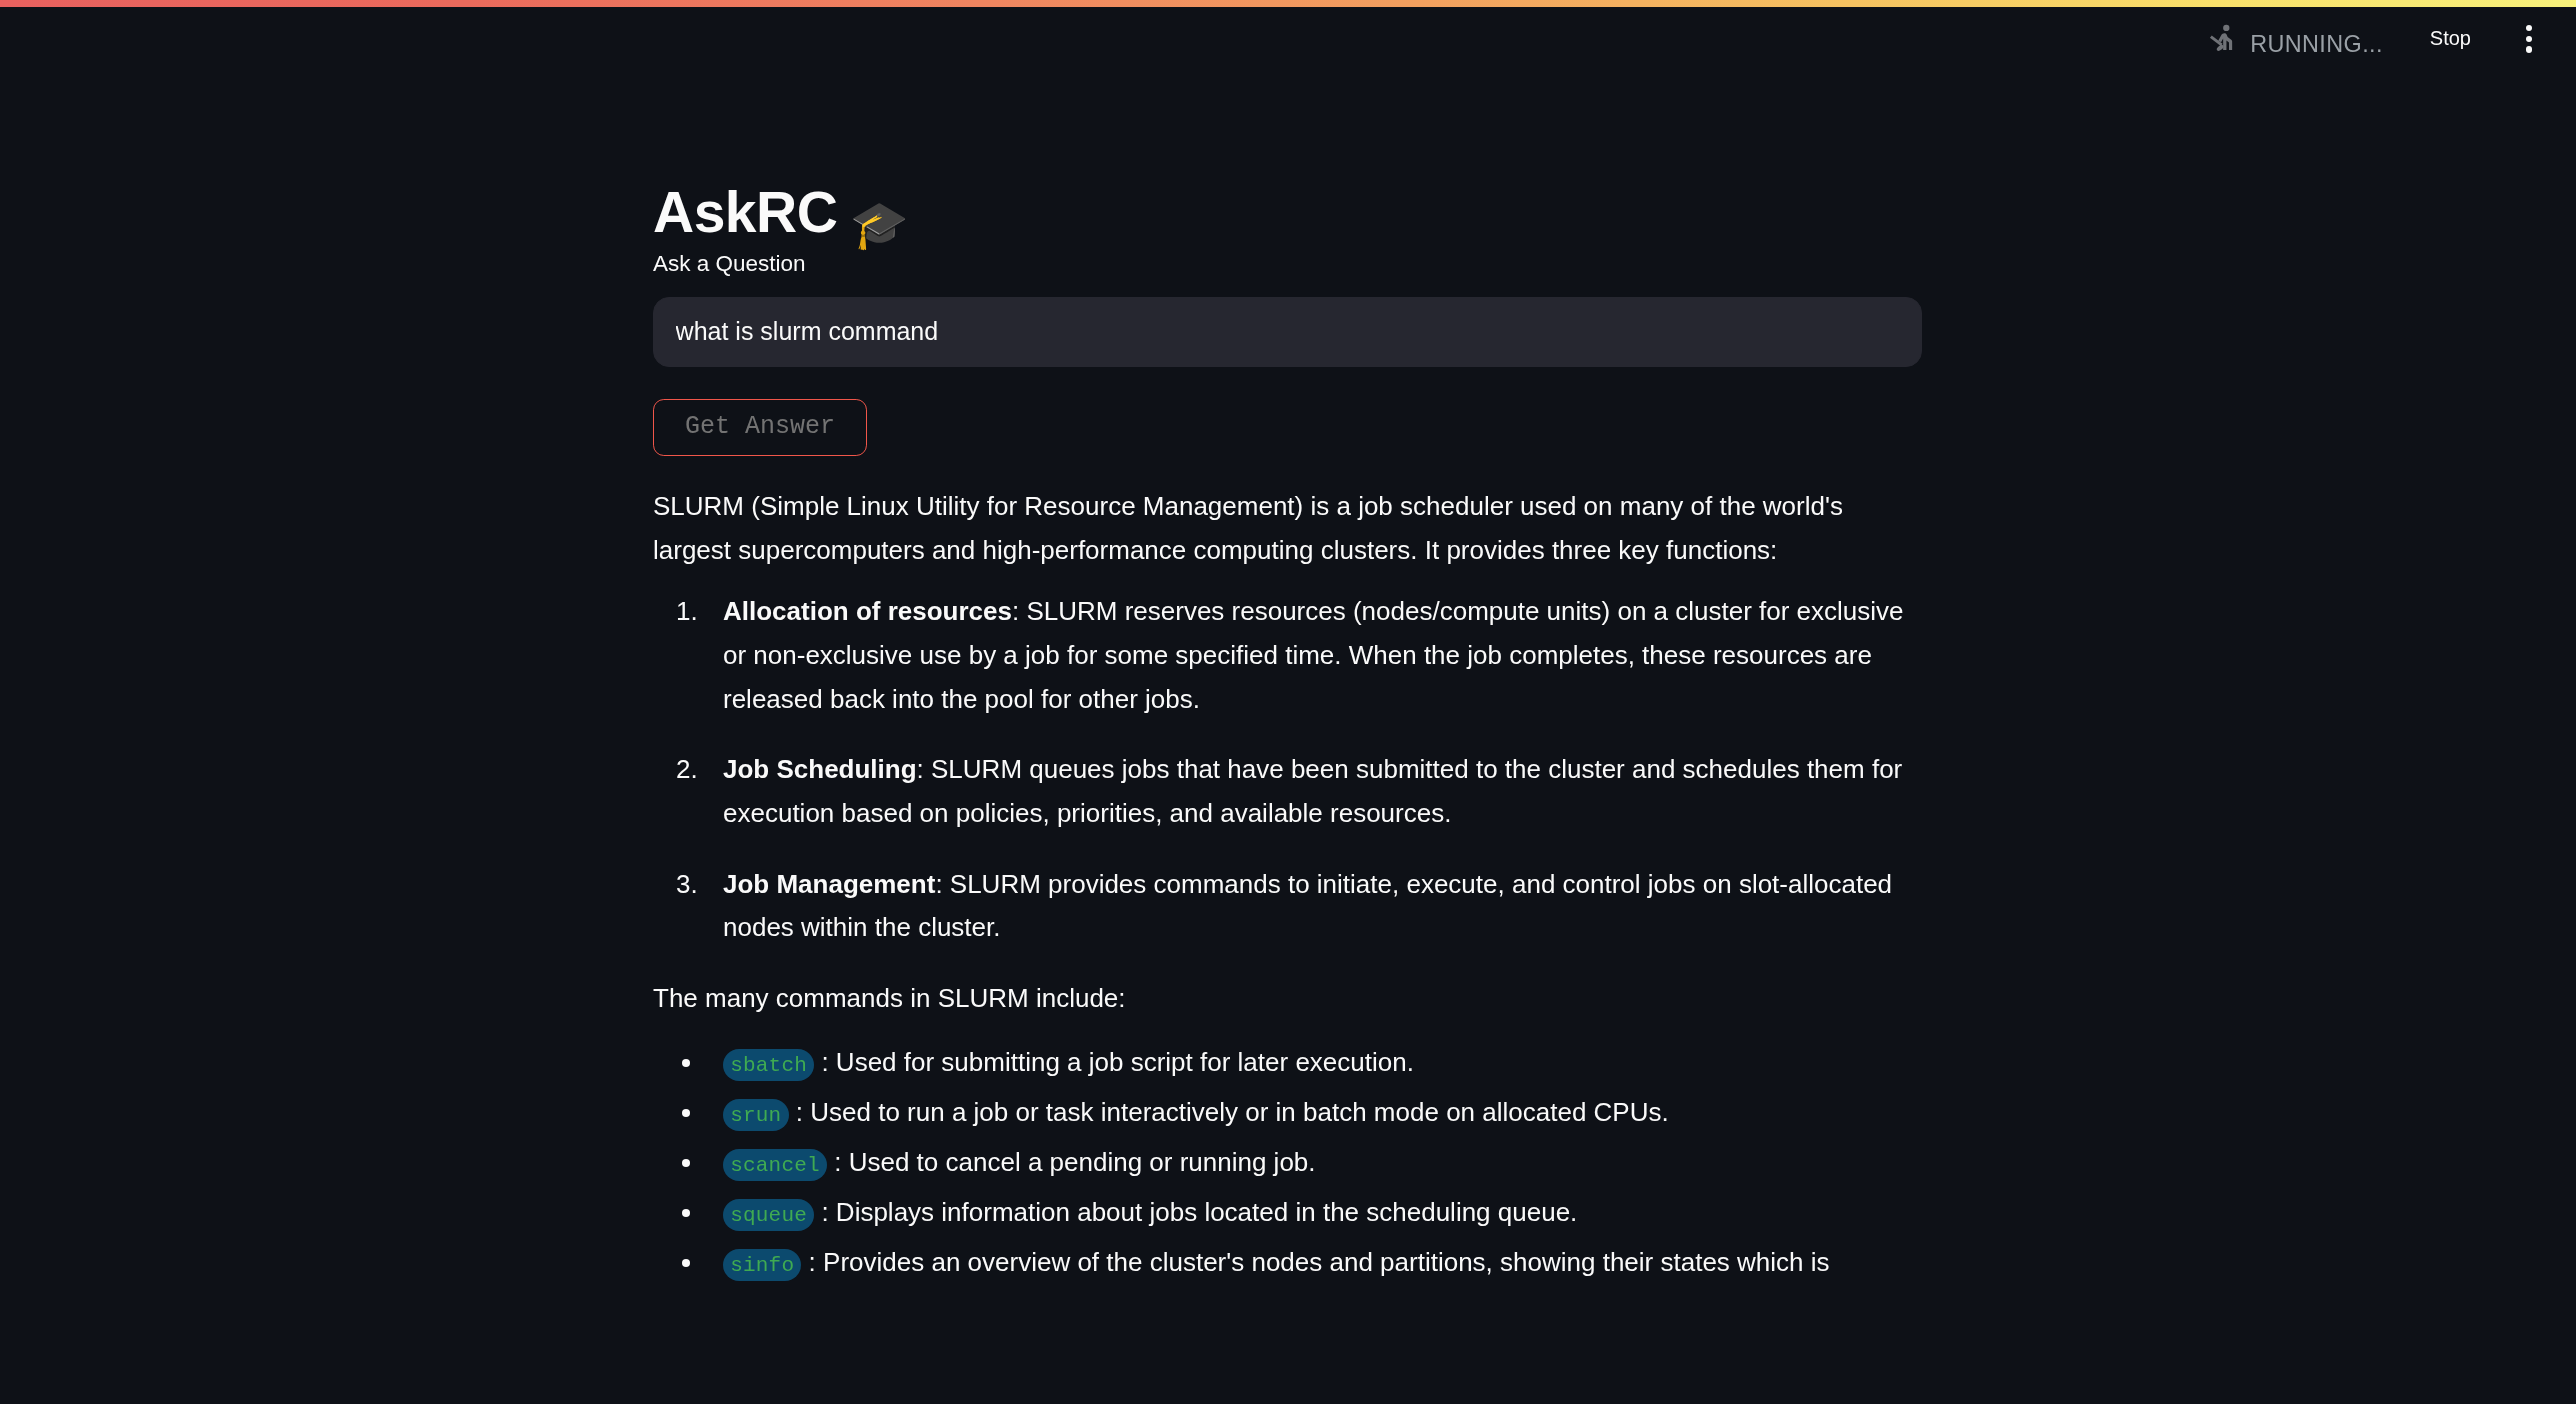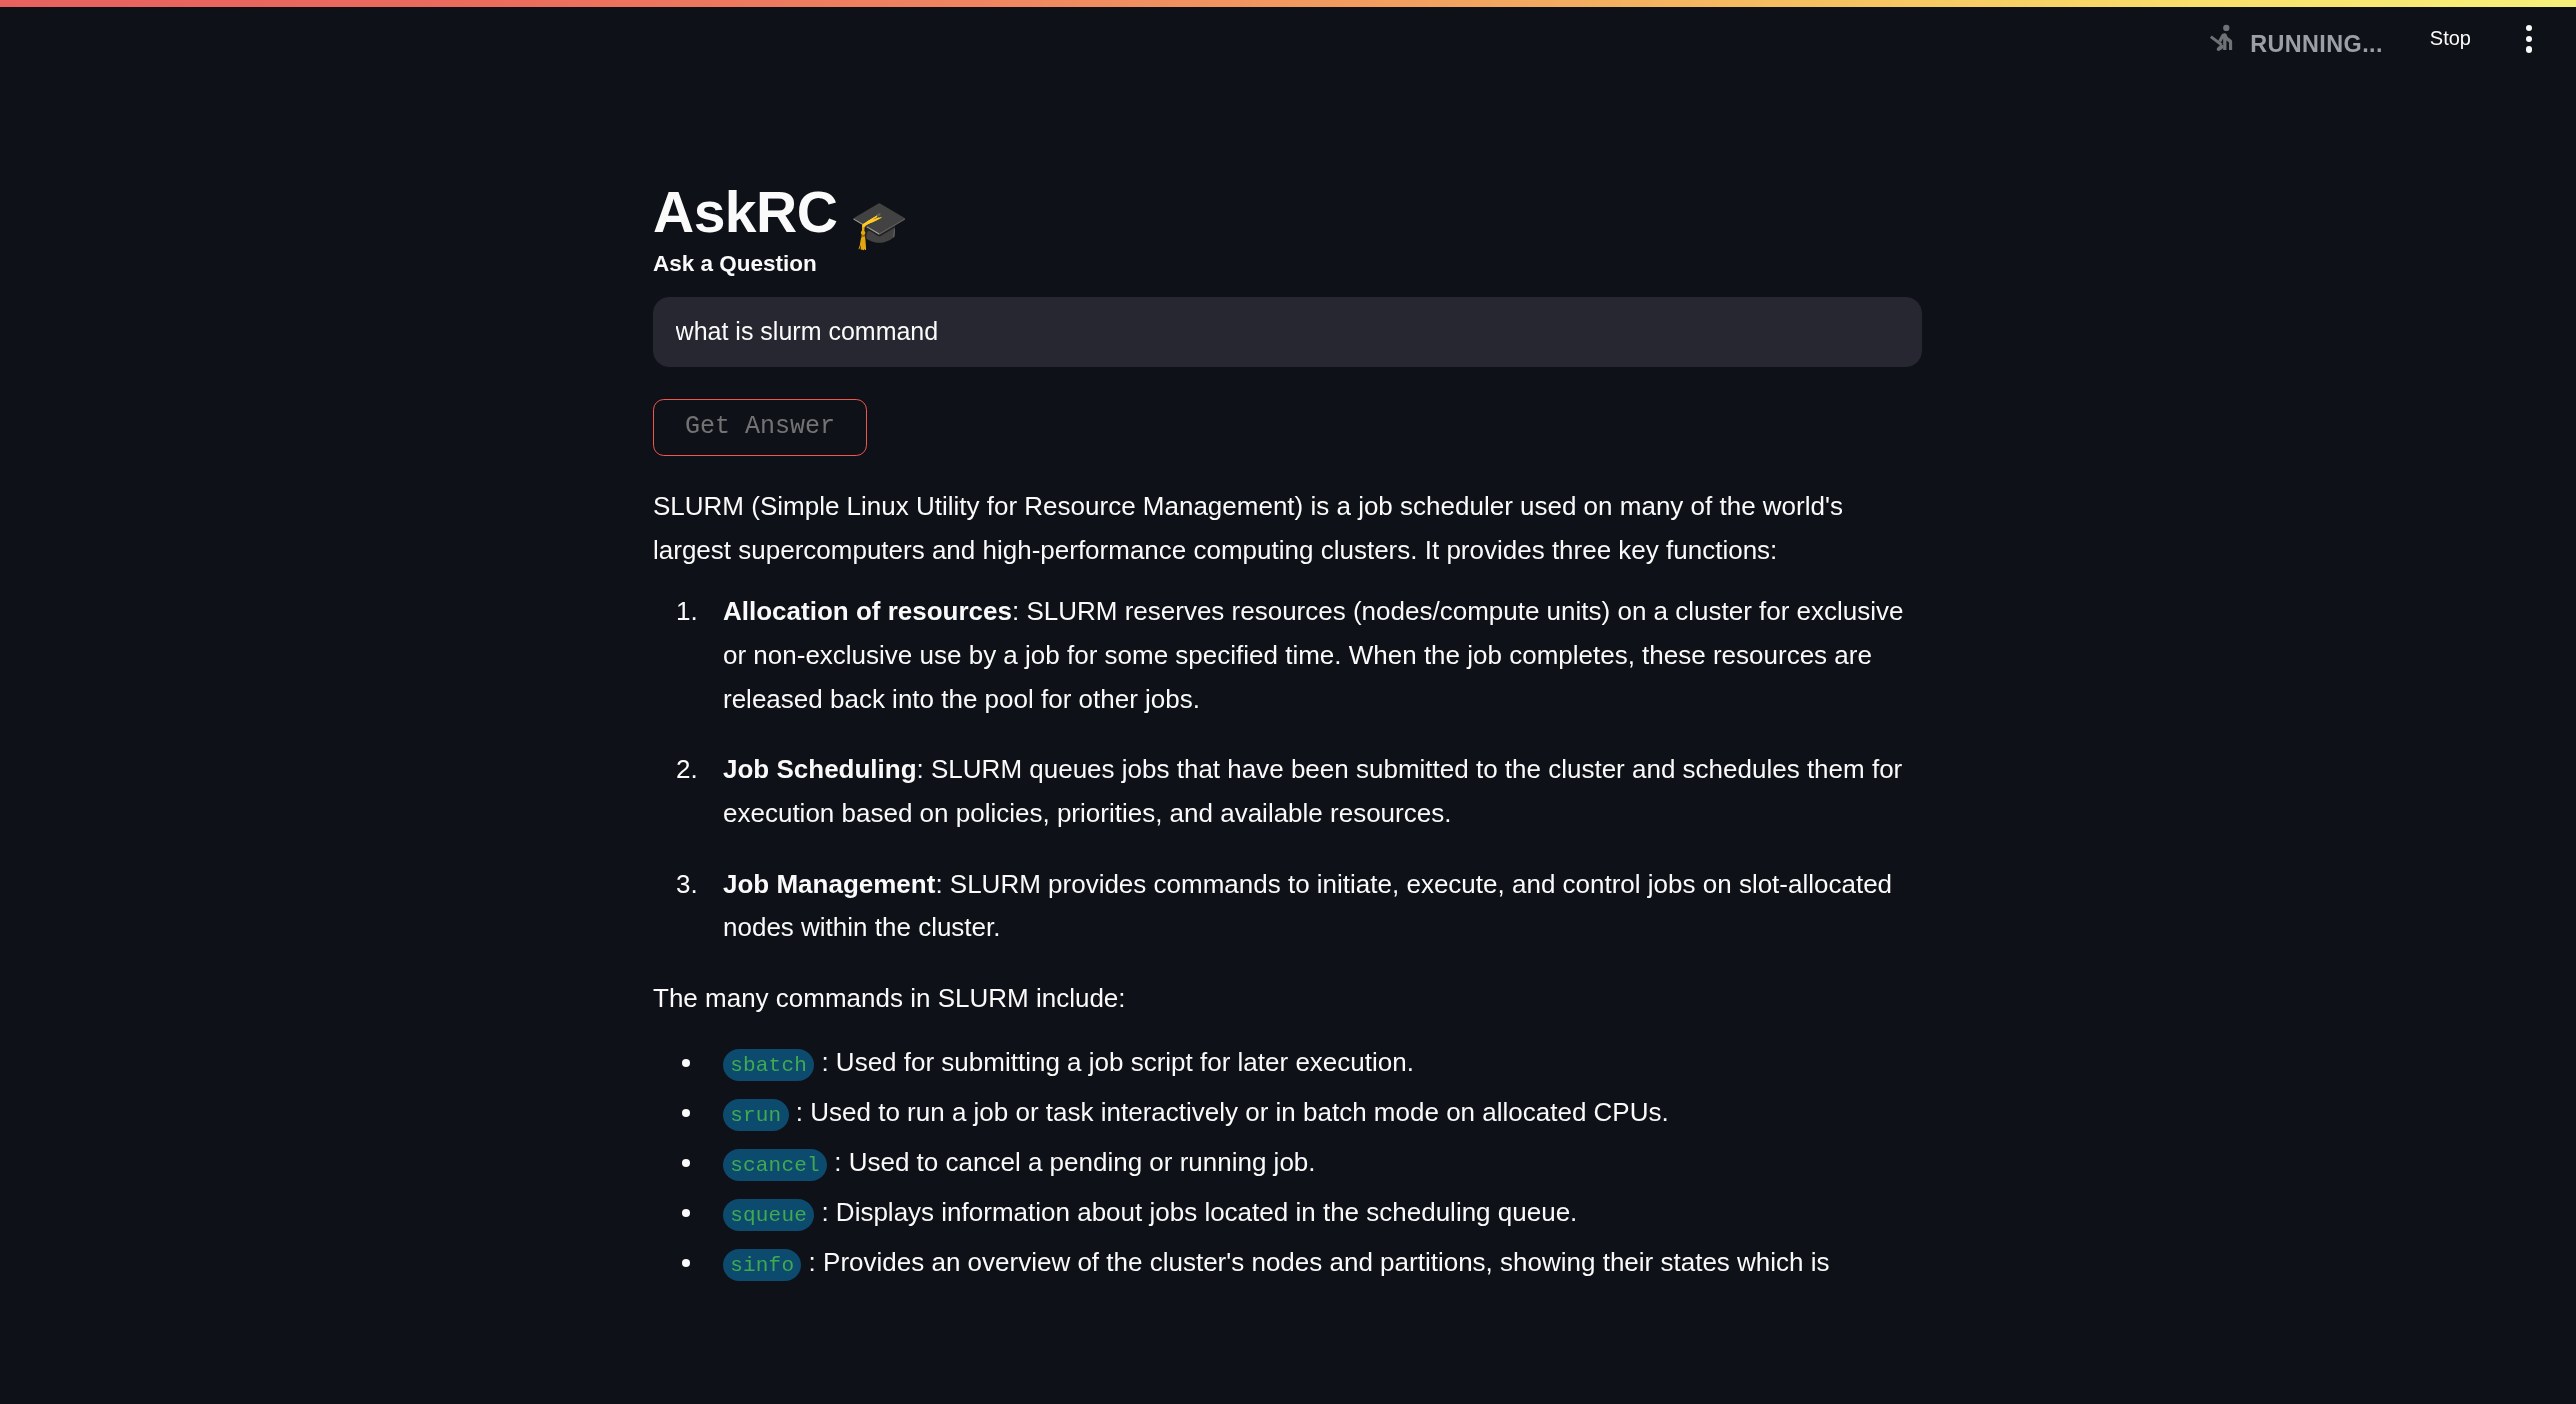"RUNNING..." #running-status-text { font-weight: 700 -> 400 }
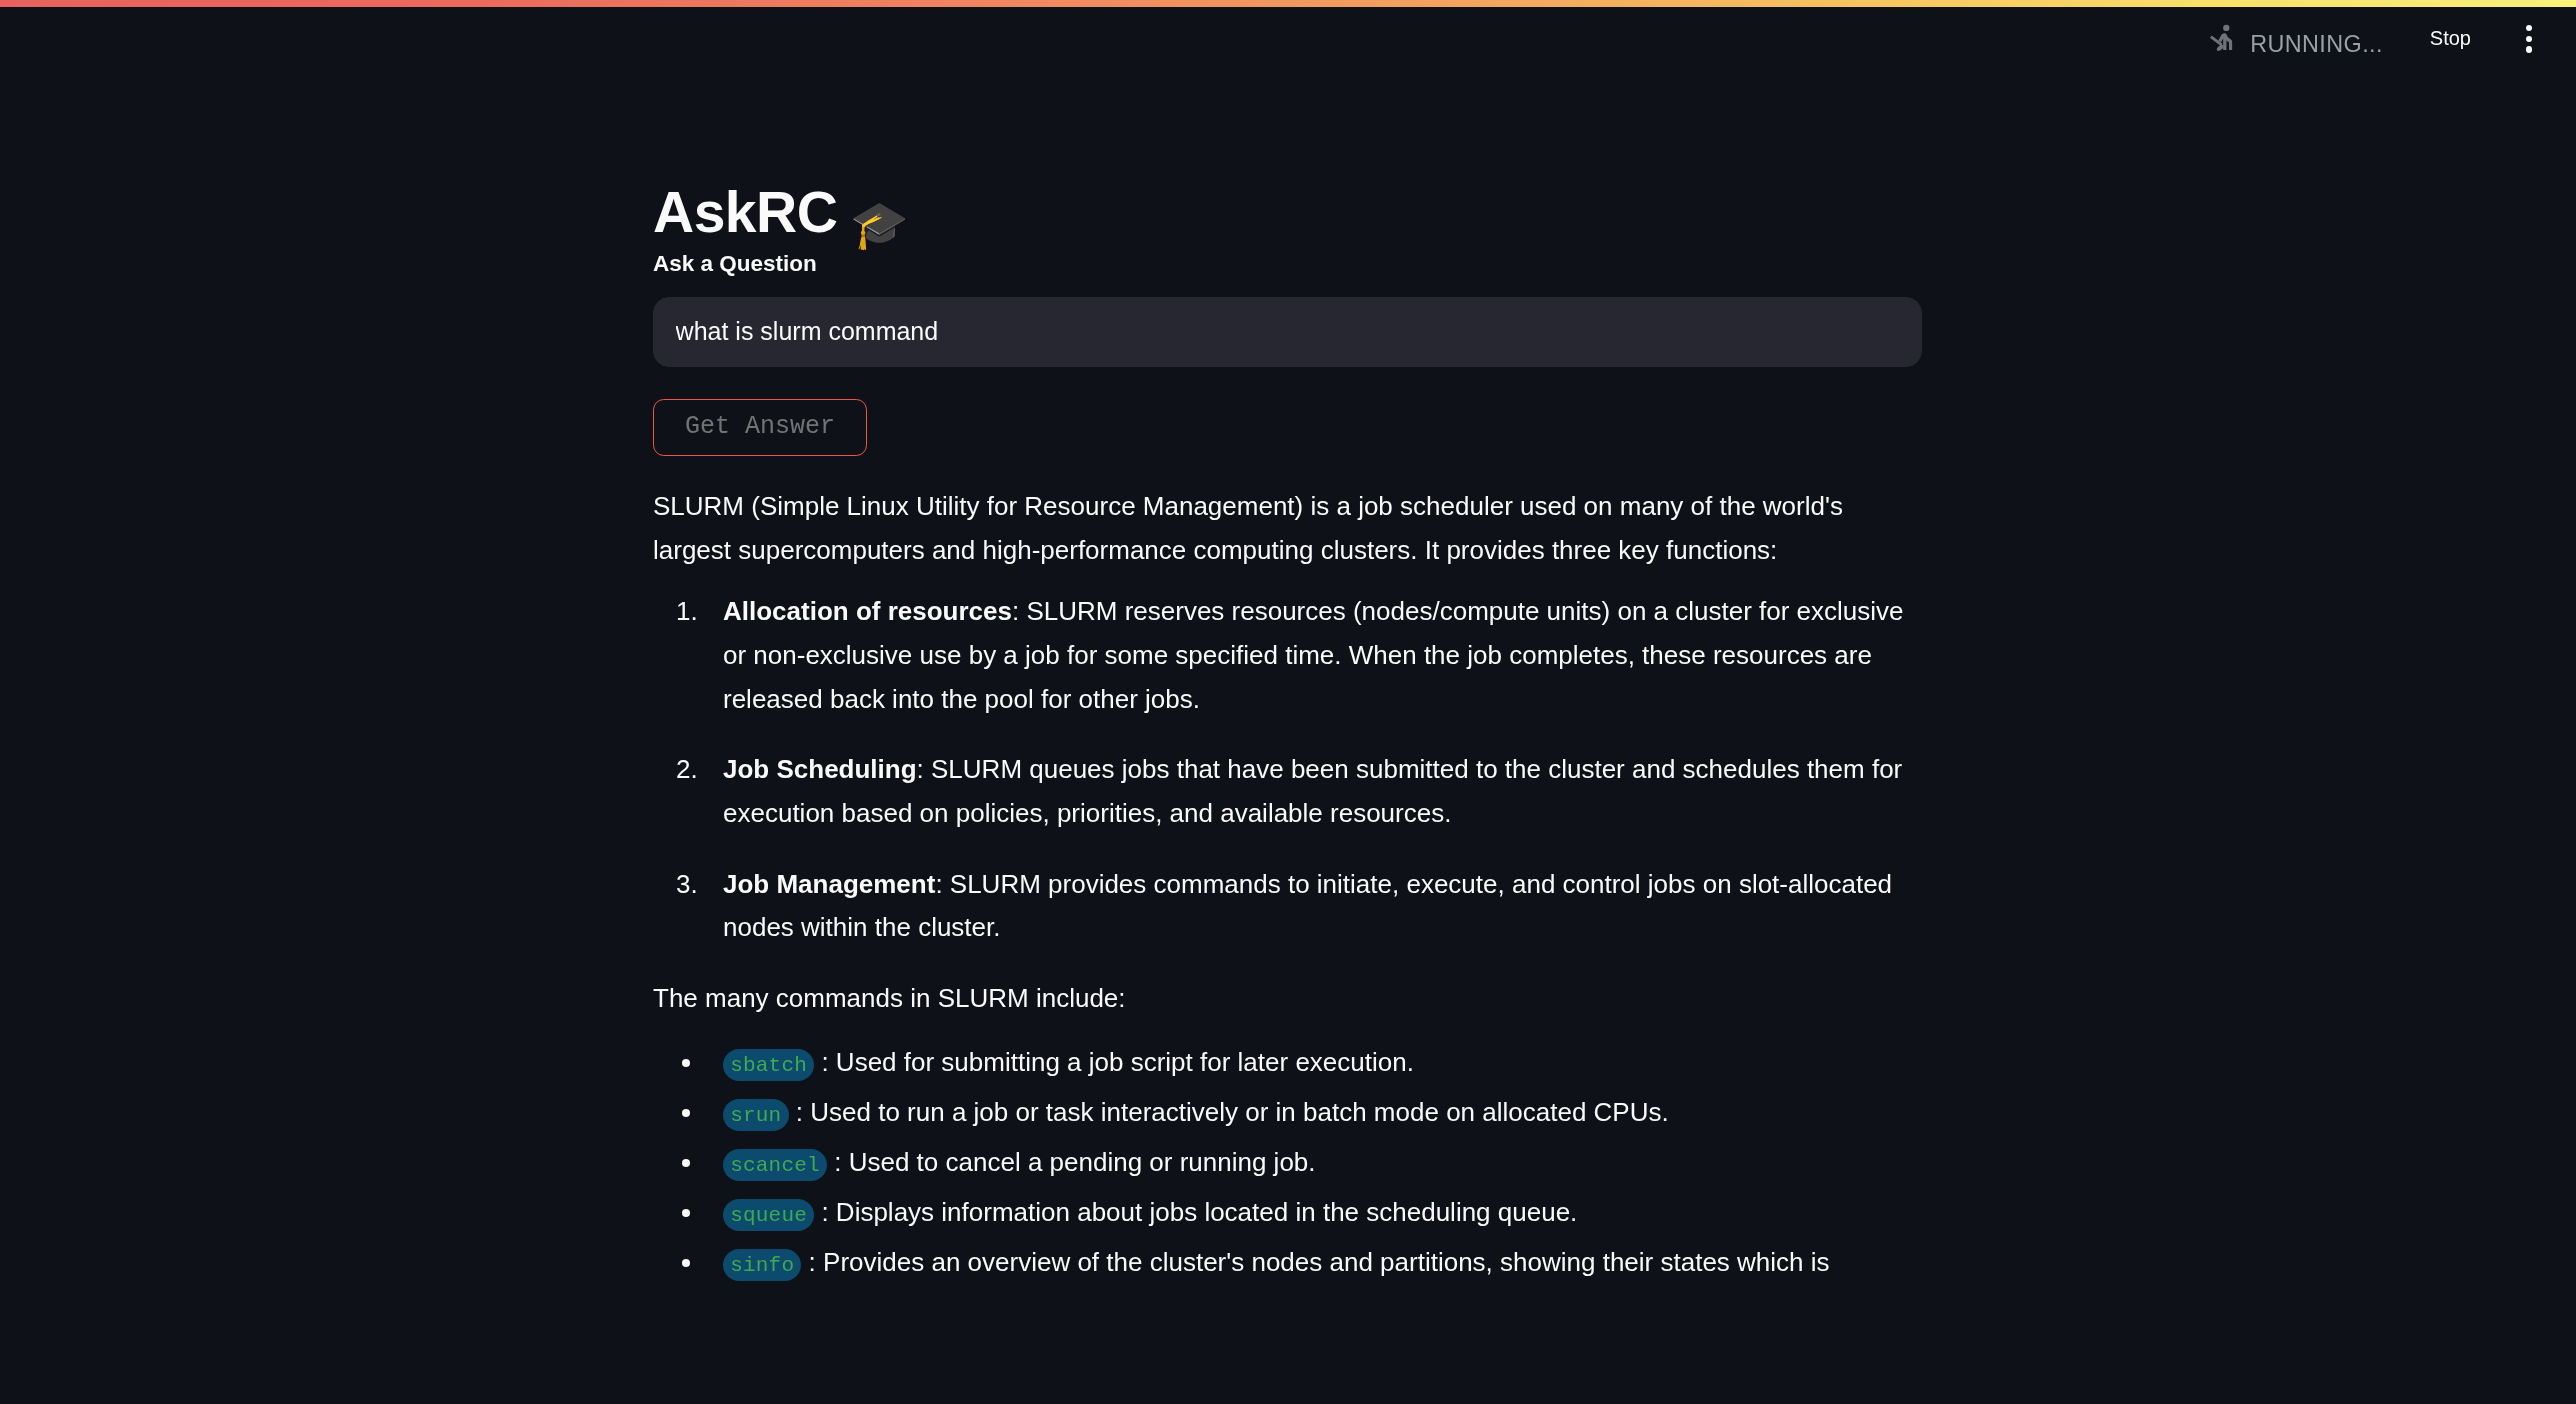"Ask a Question" #question-label { font-weight: 700 -> 400 }
